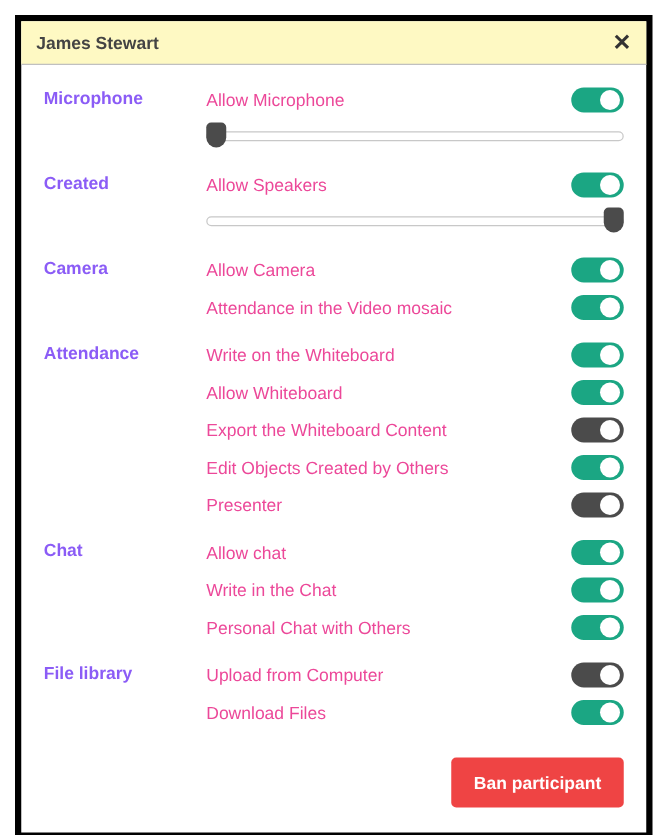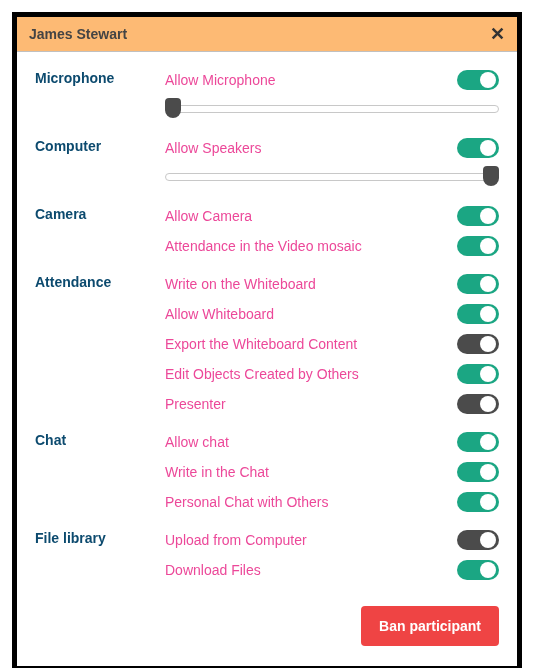"James Stewart" .titlebar { background: #fdba74 -> #fef9c3 }
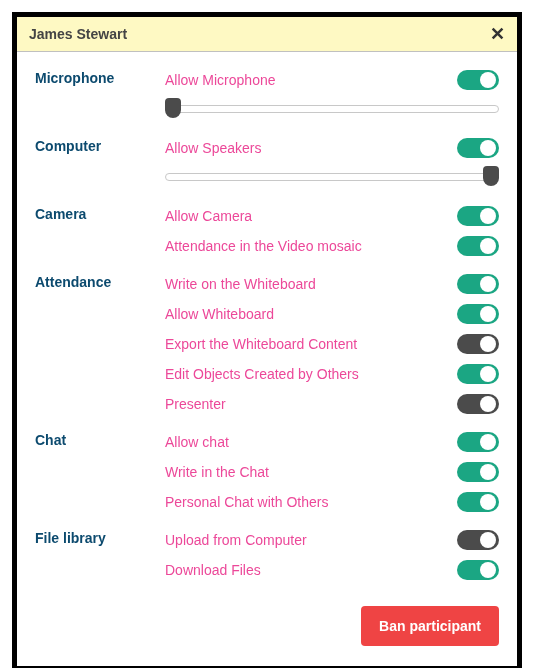"Microphone" .section .head { color: #0c4a6e -> #8b5cf6 }
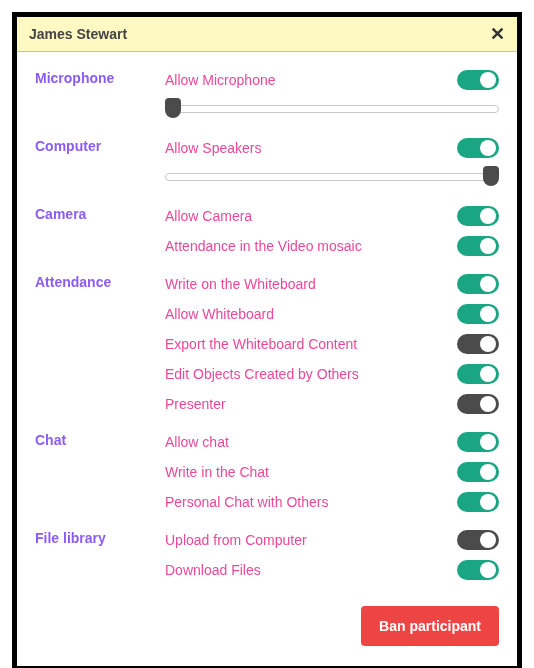"Computer" div.head { text: Computer -> Created }
